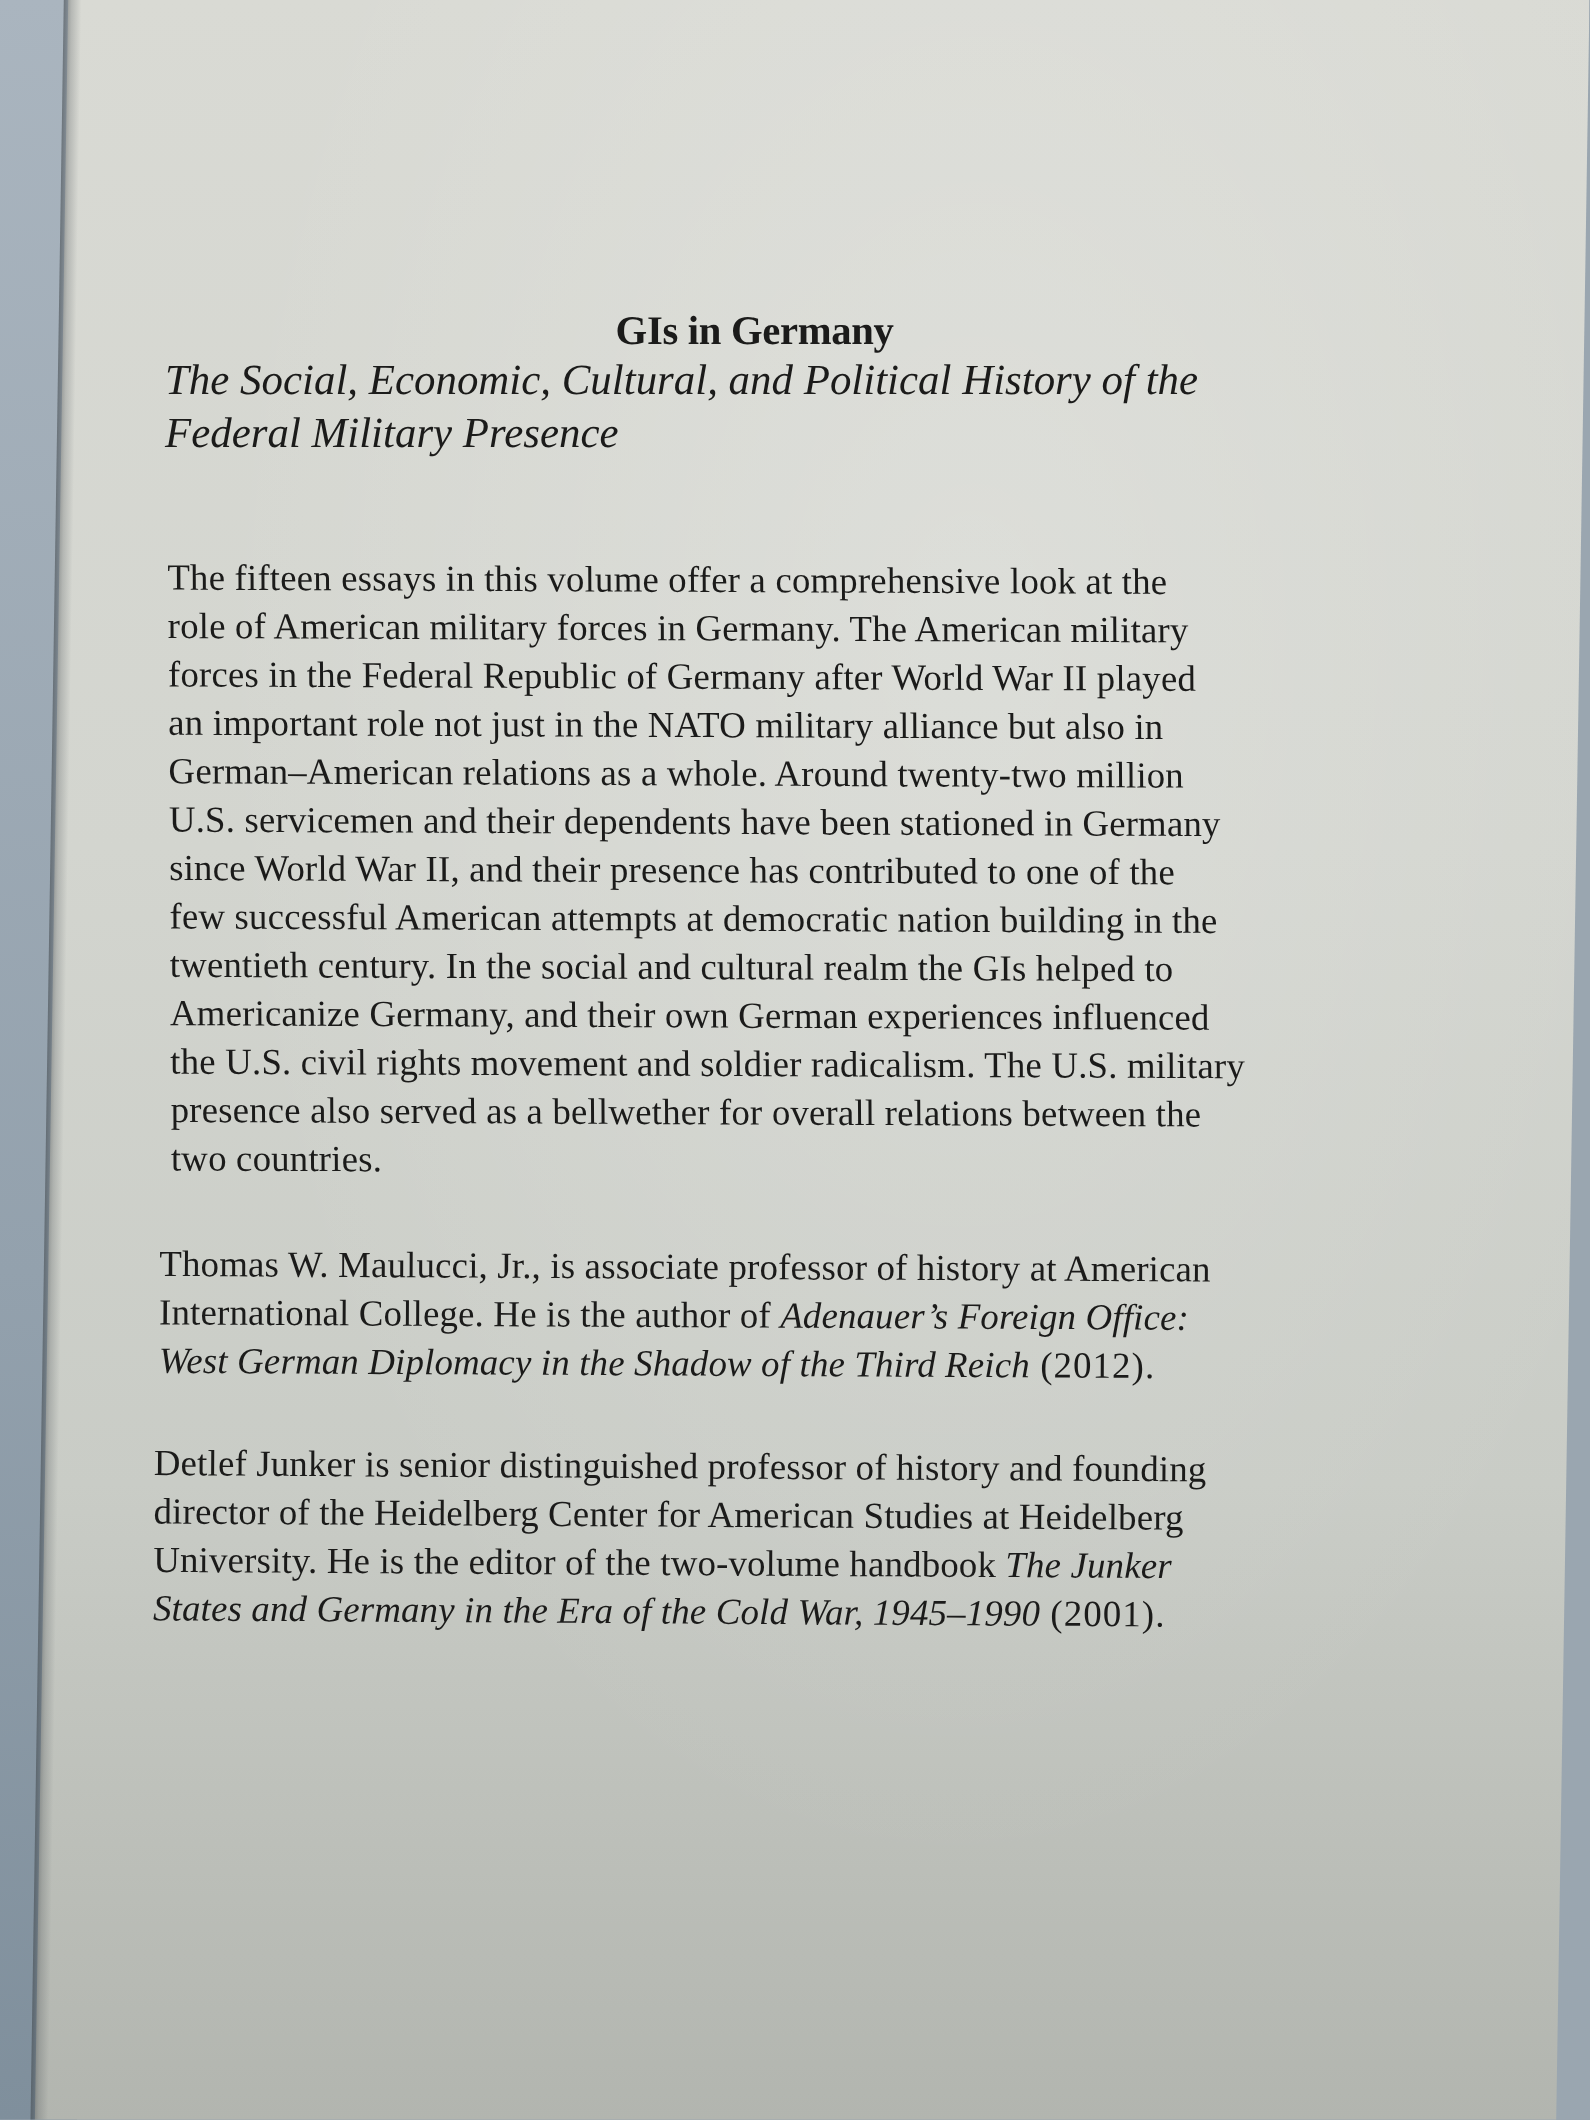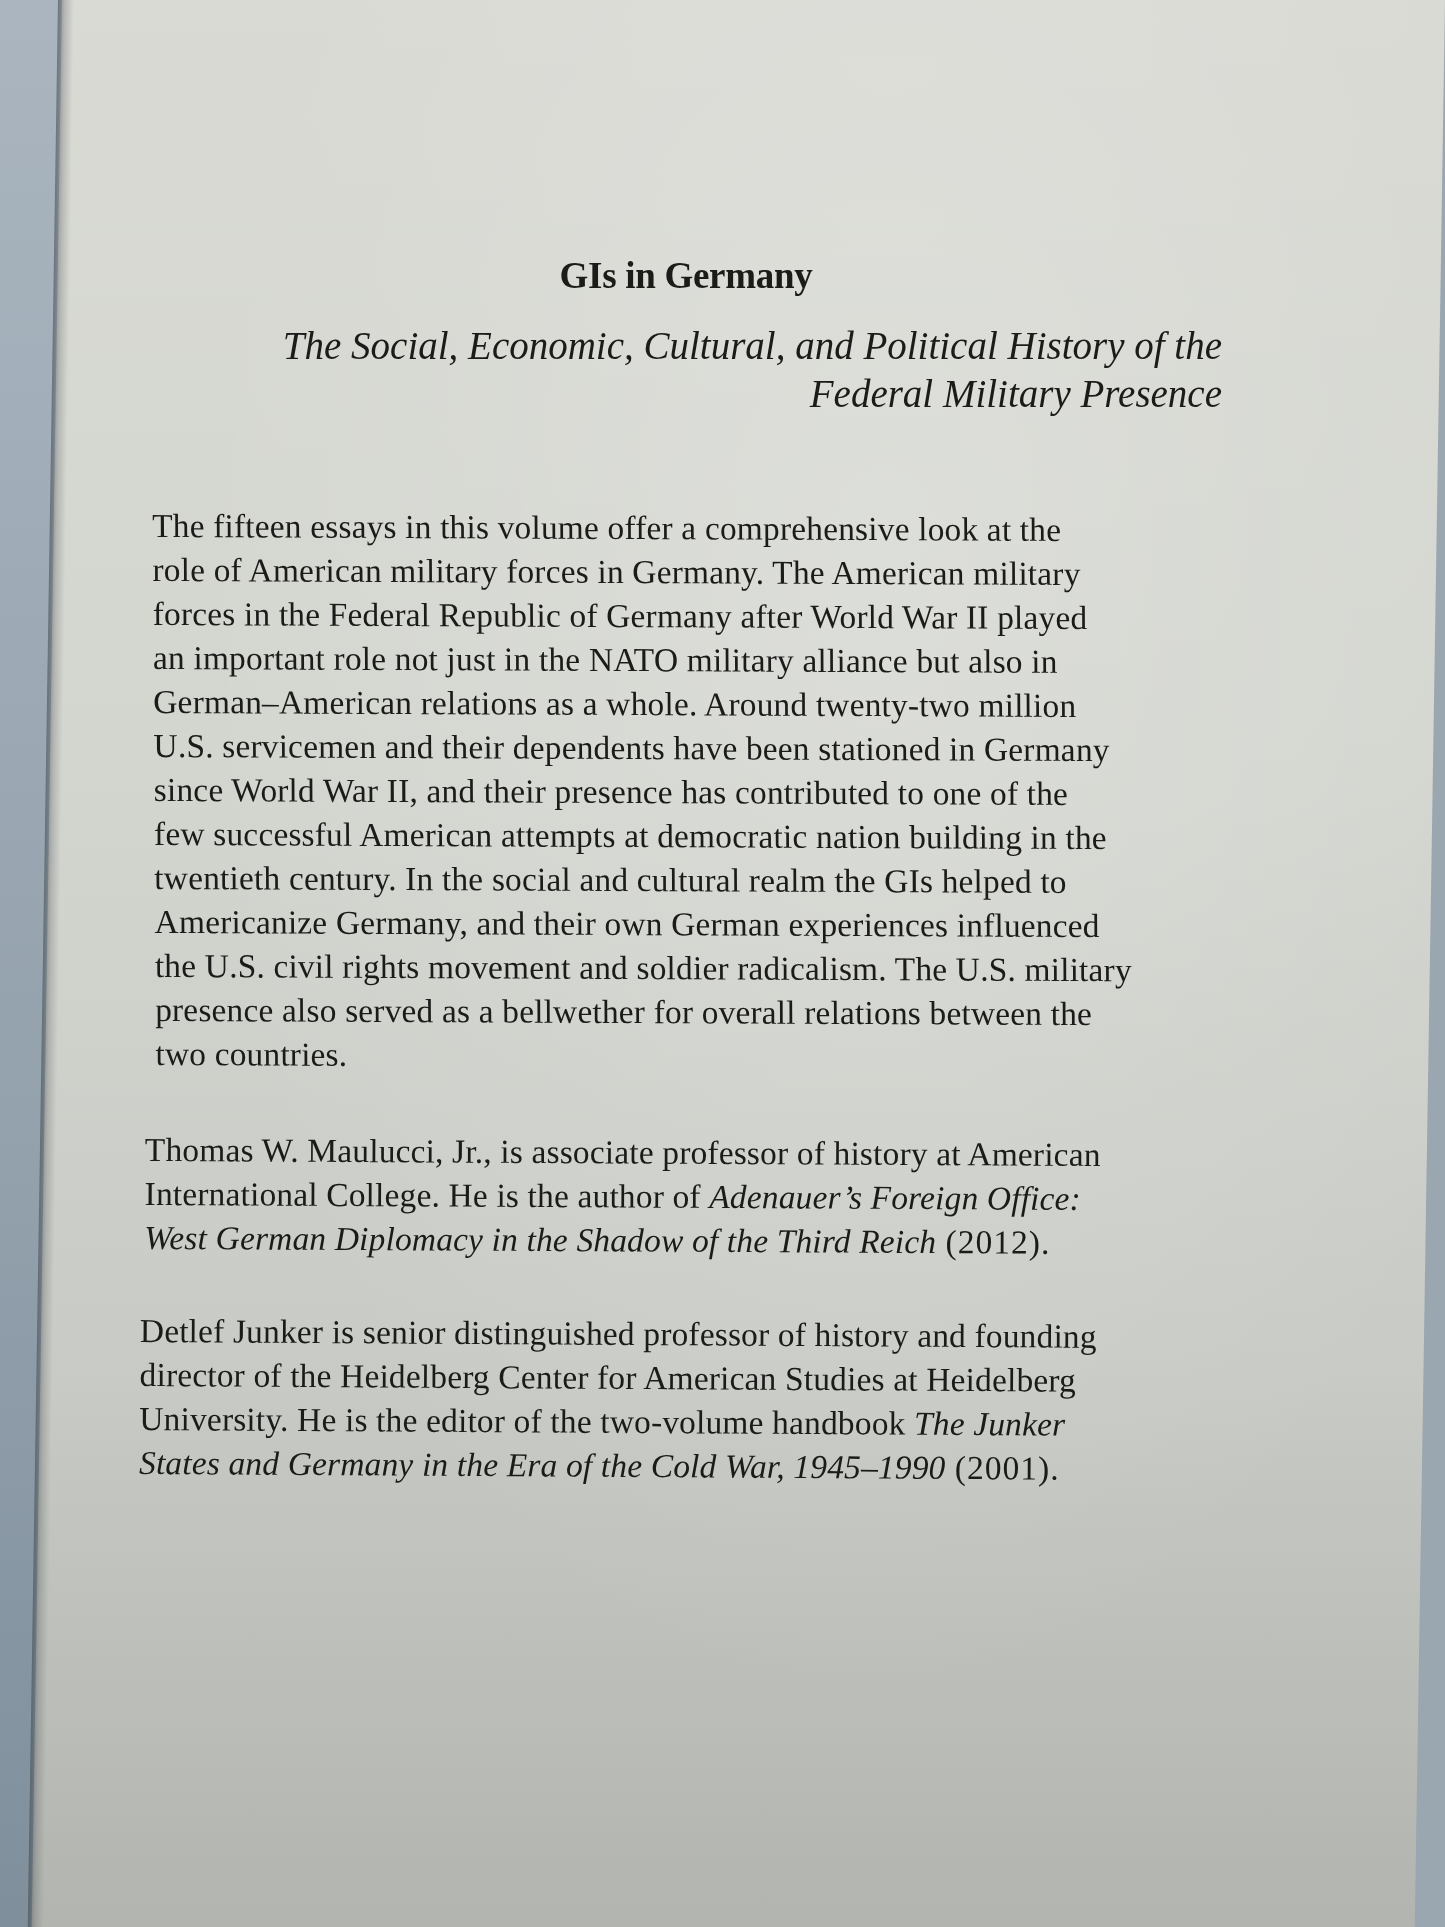"GIs in Germany" .title { top: 254px -> 280px }
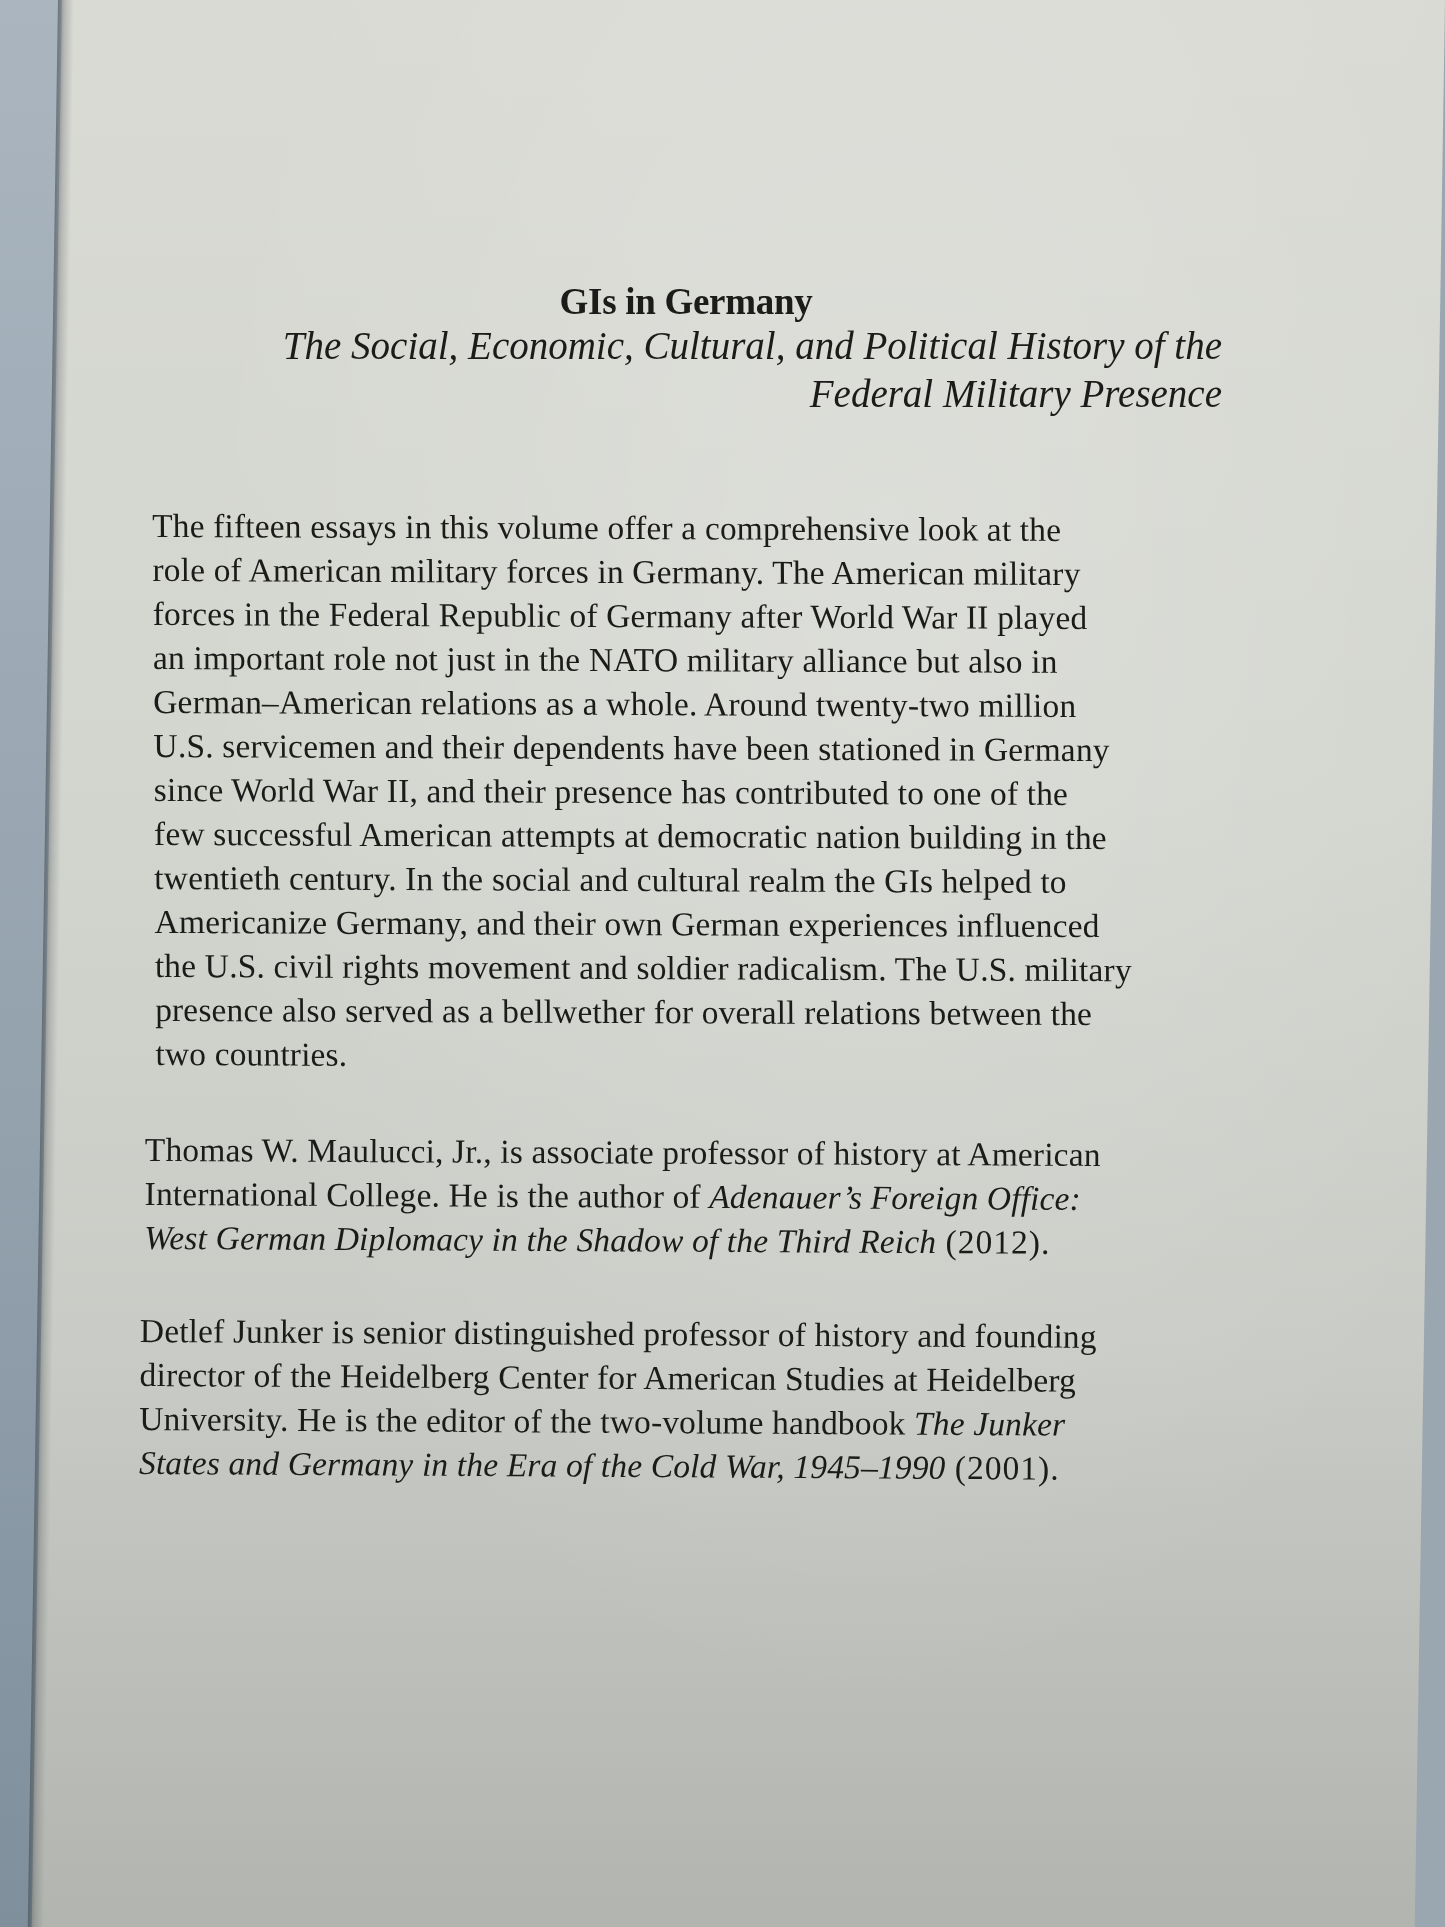"The Social, Economic, Cultural, and" .subtitle { text-align: right -> left }
